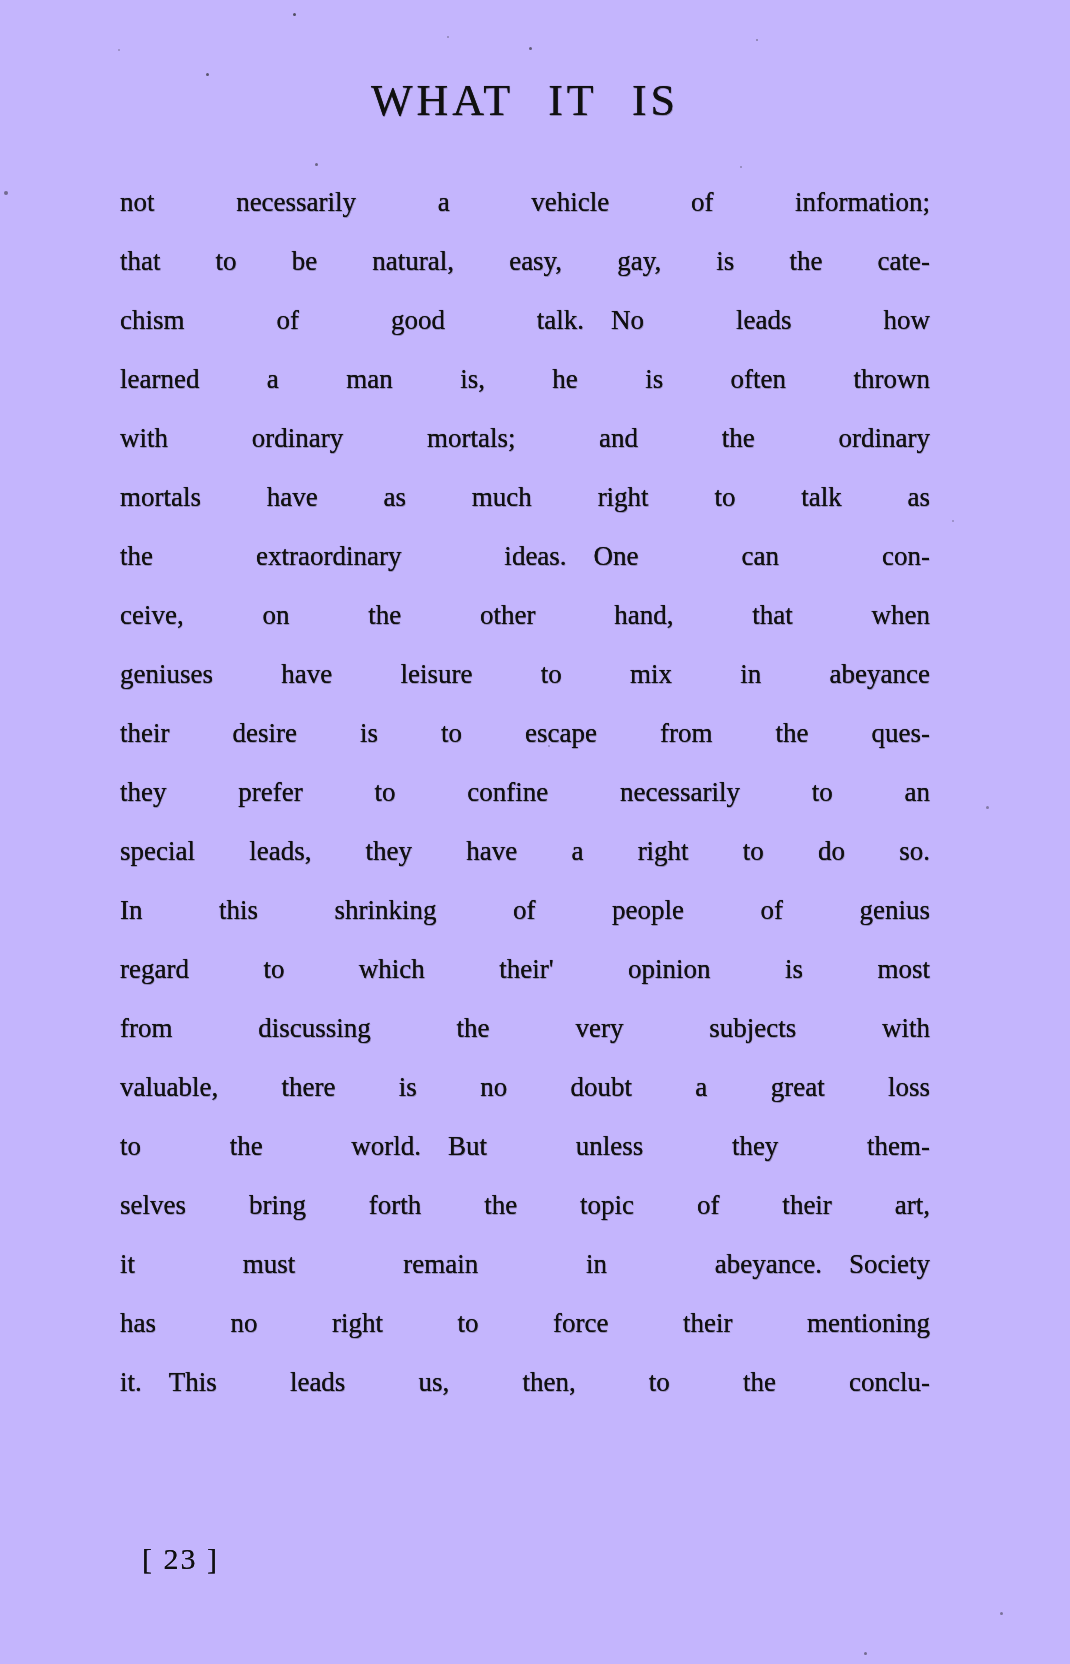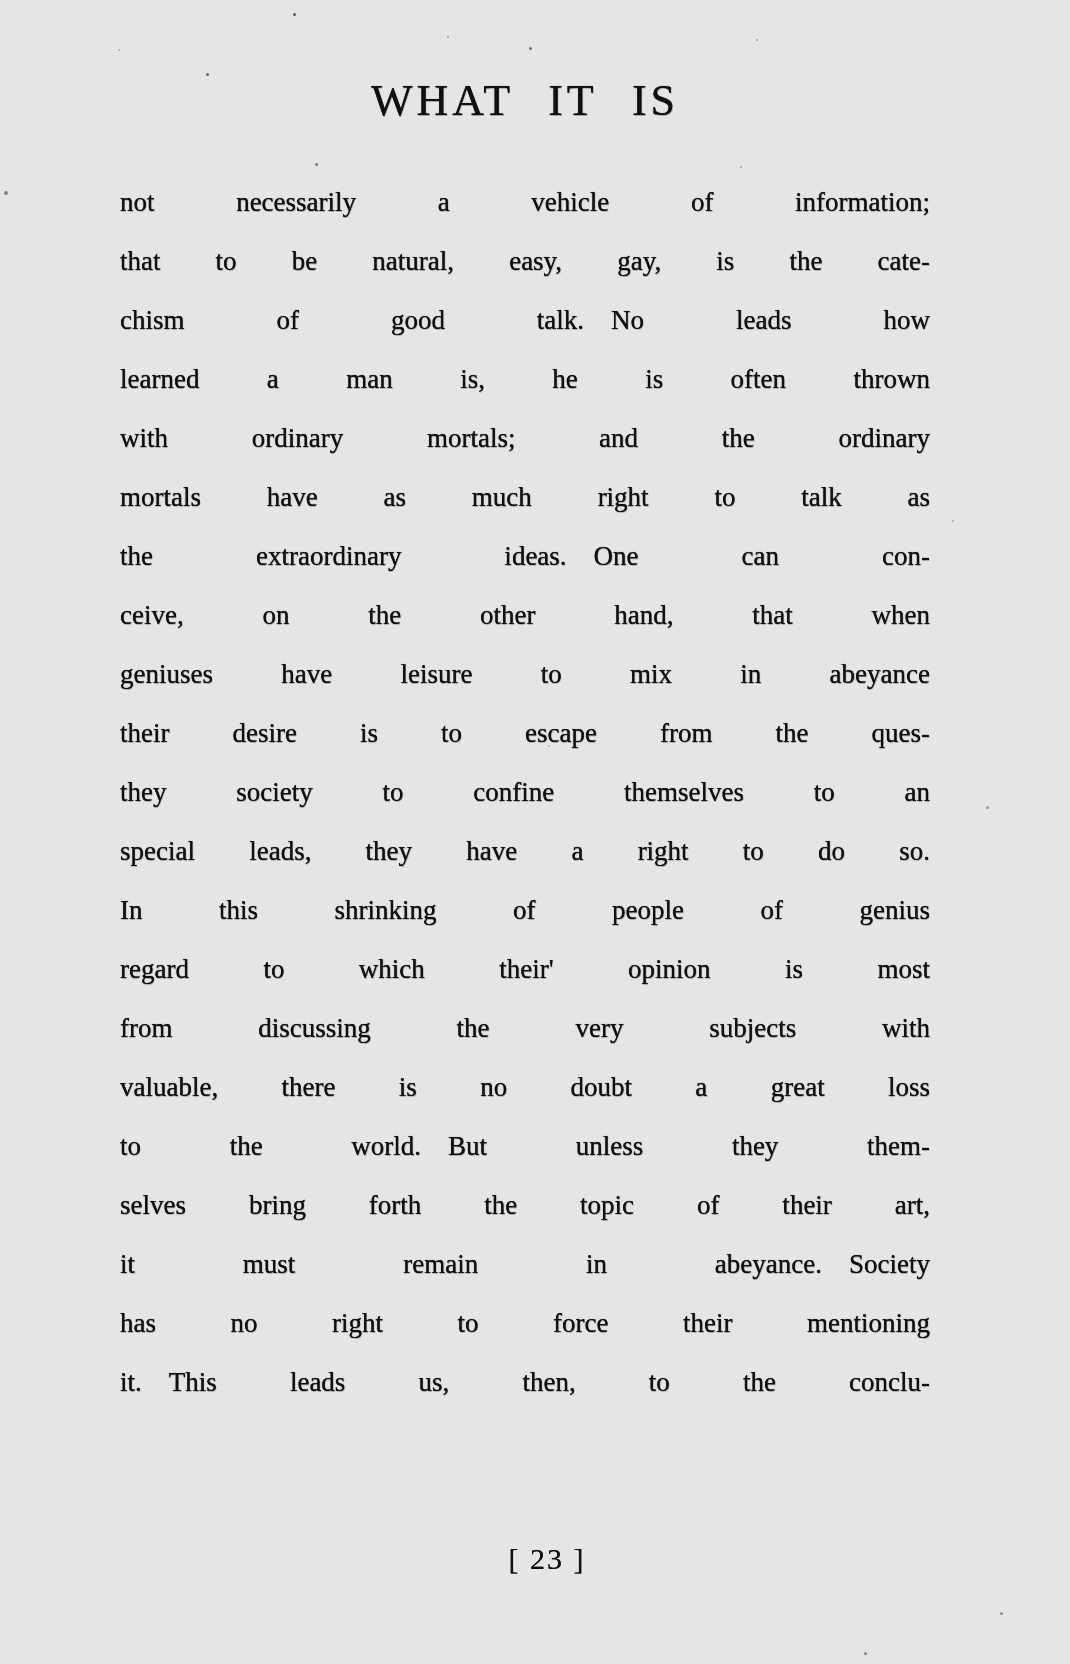"WHAT IT IS" .page { background: #e5e5e5 -> #c4b5fd }
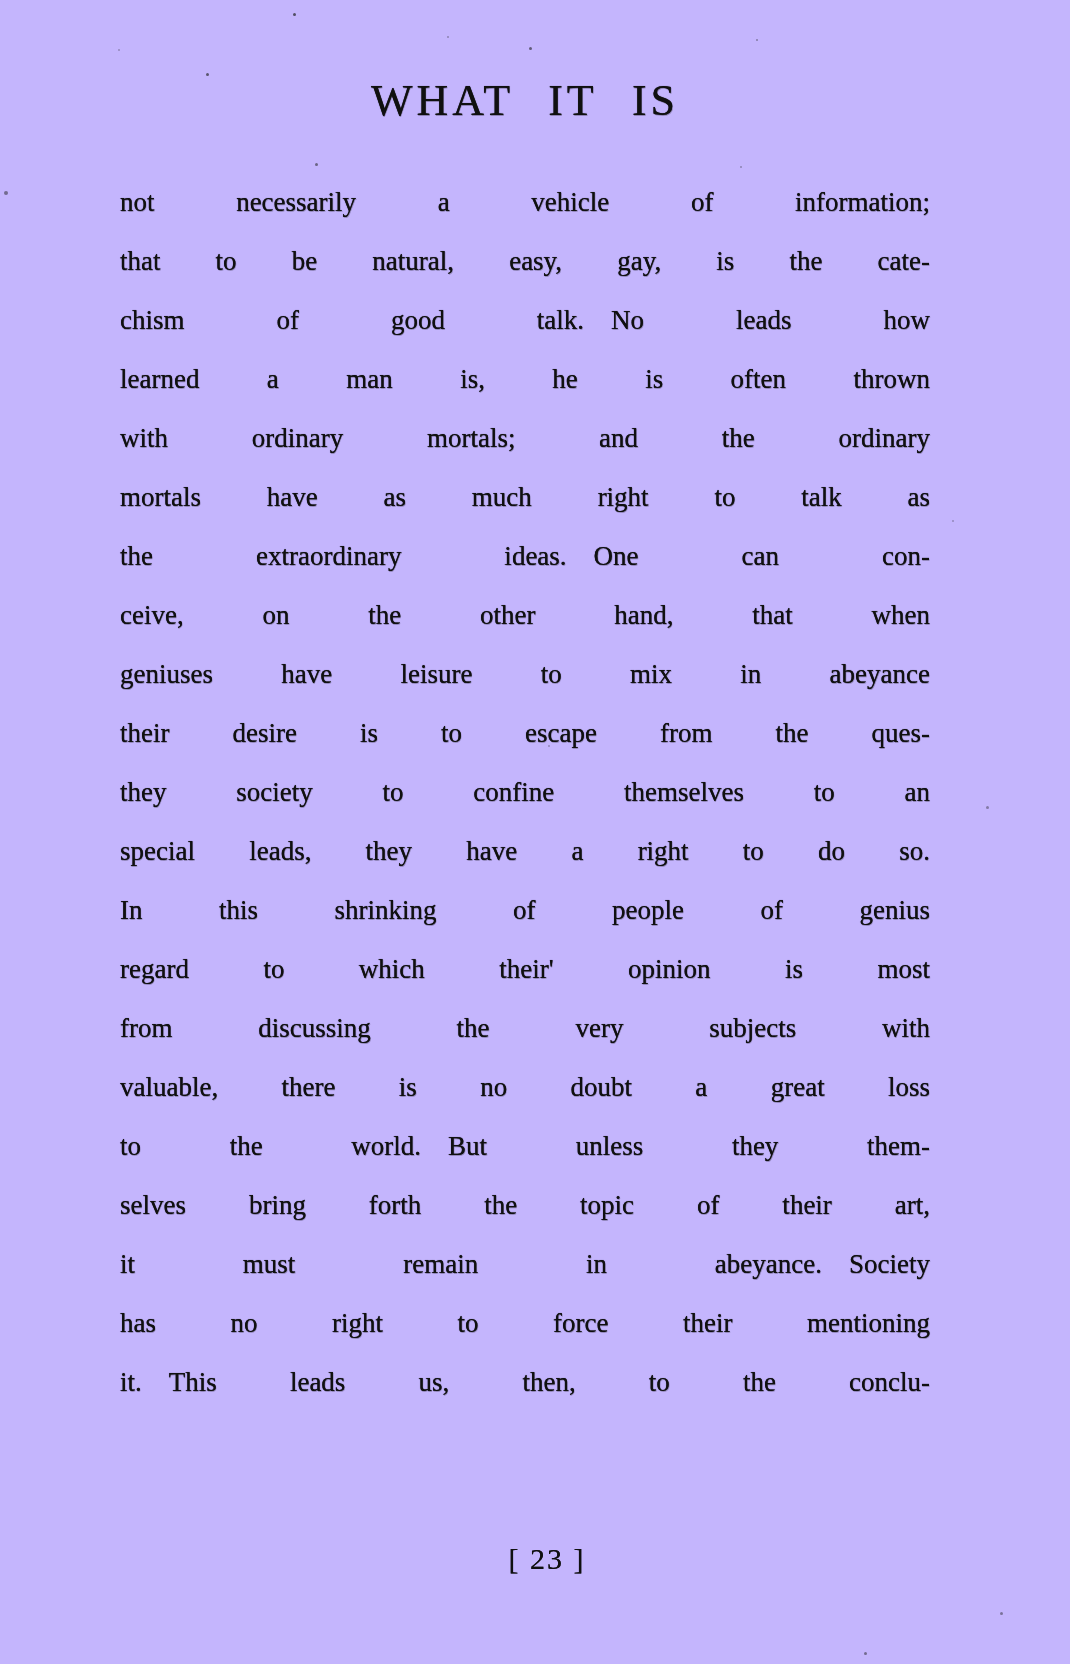"they society to confine themselves" div.line { text: society to confine themselves -> prefer to confine necessarily }
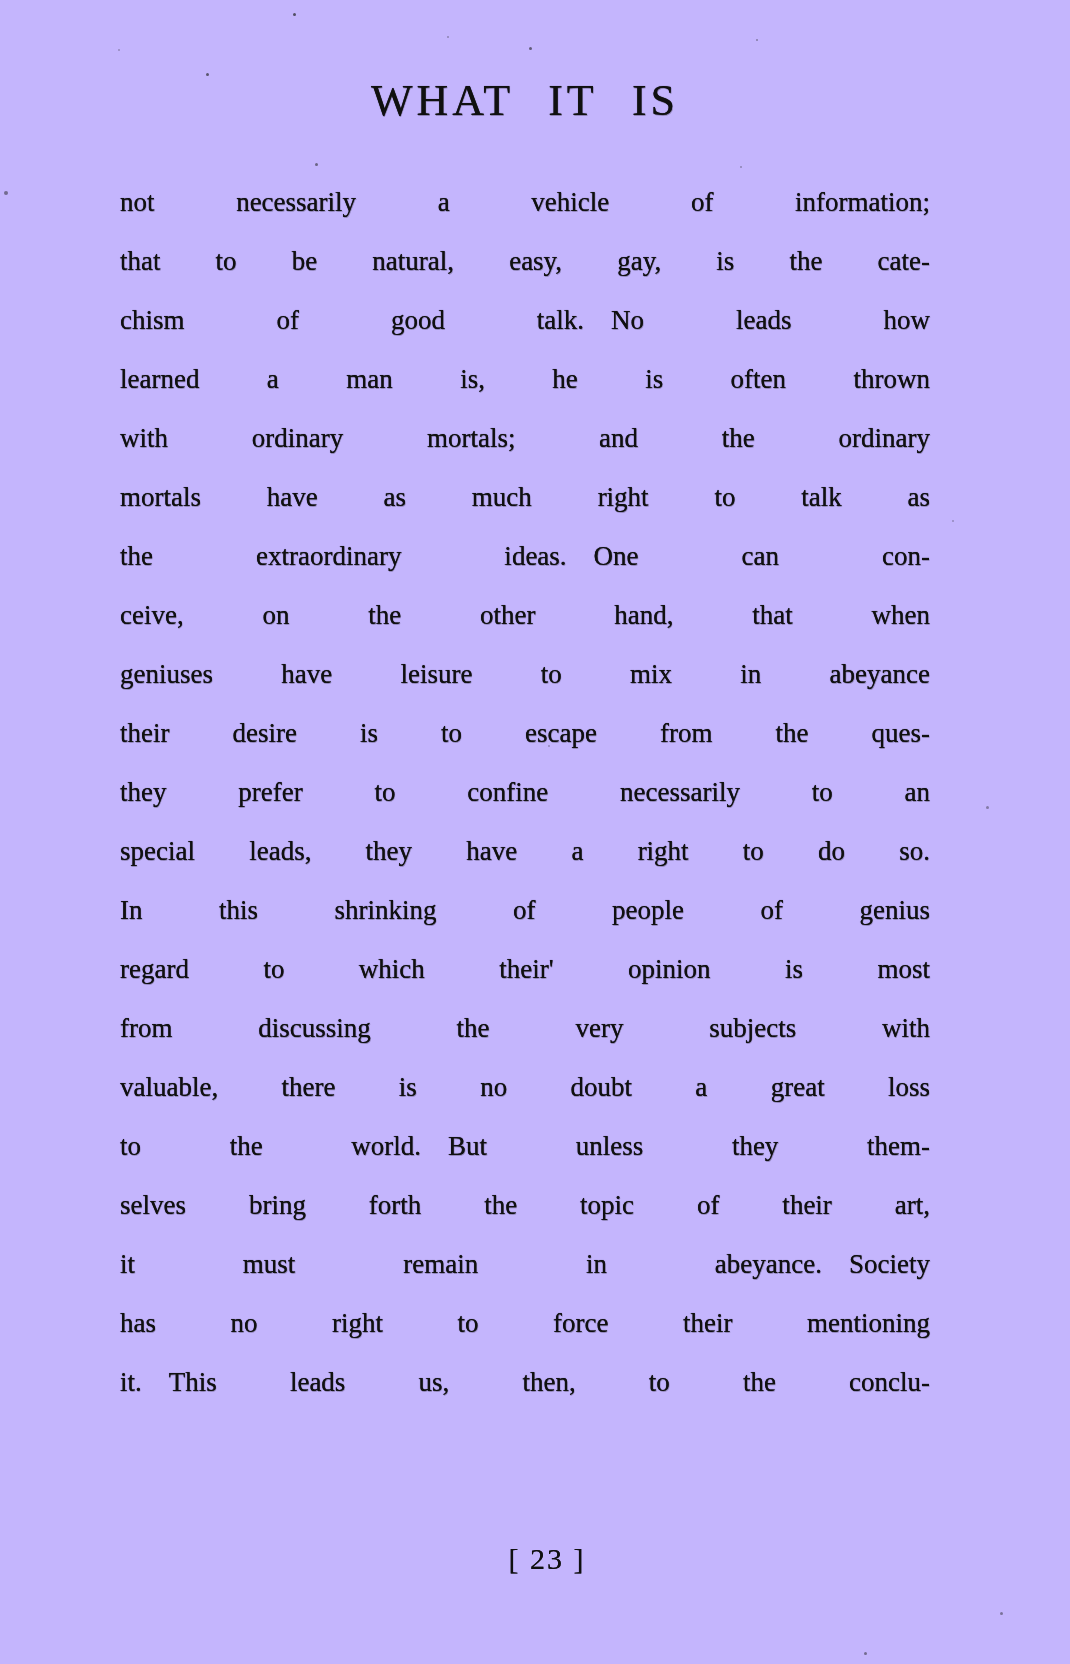"[ 23 ]" .footer { text-align: center -> left }
